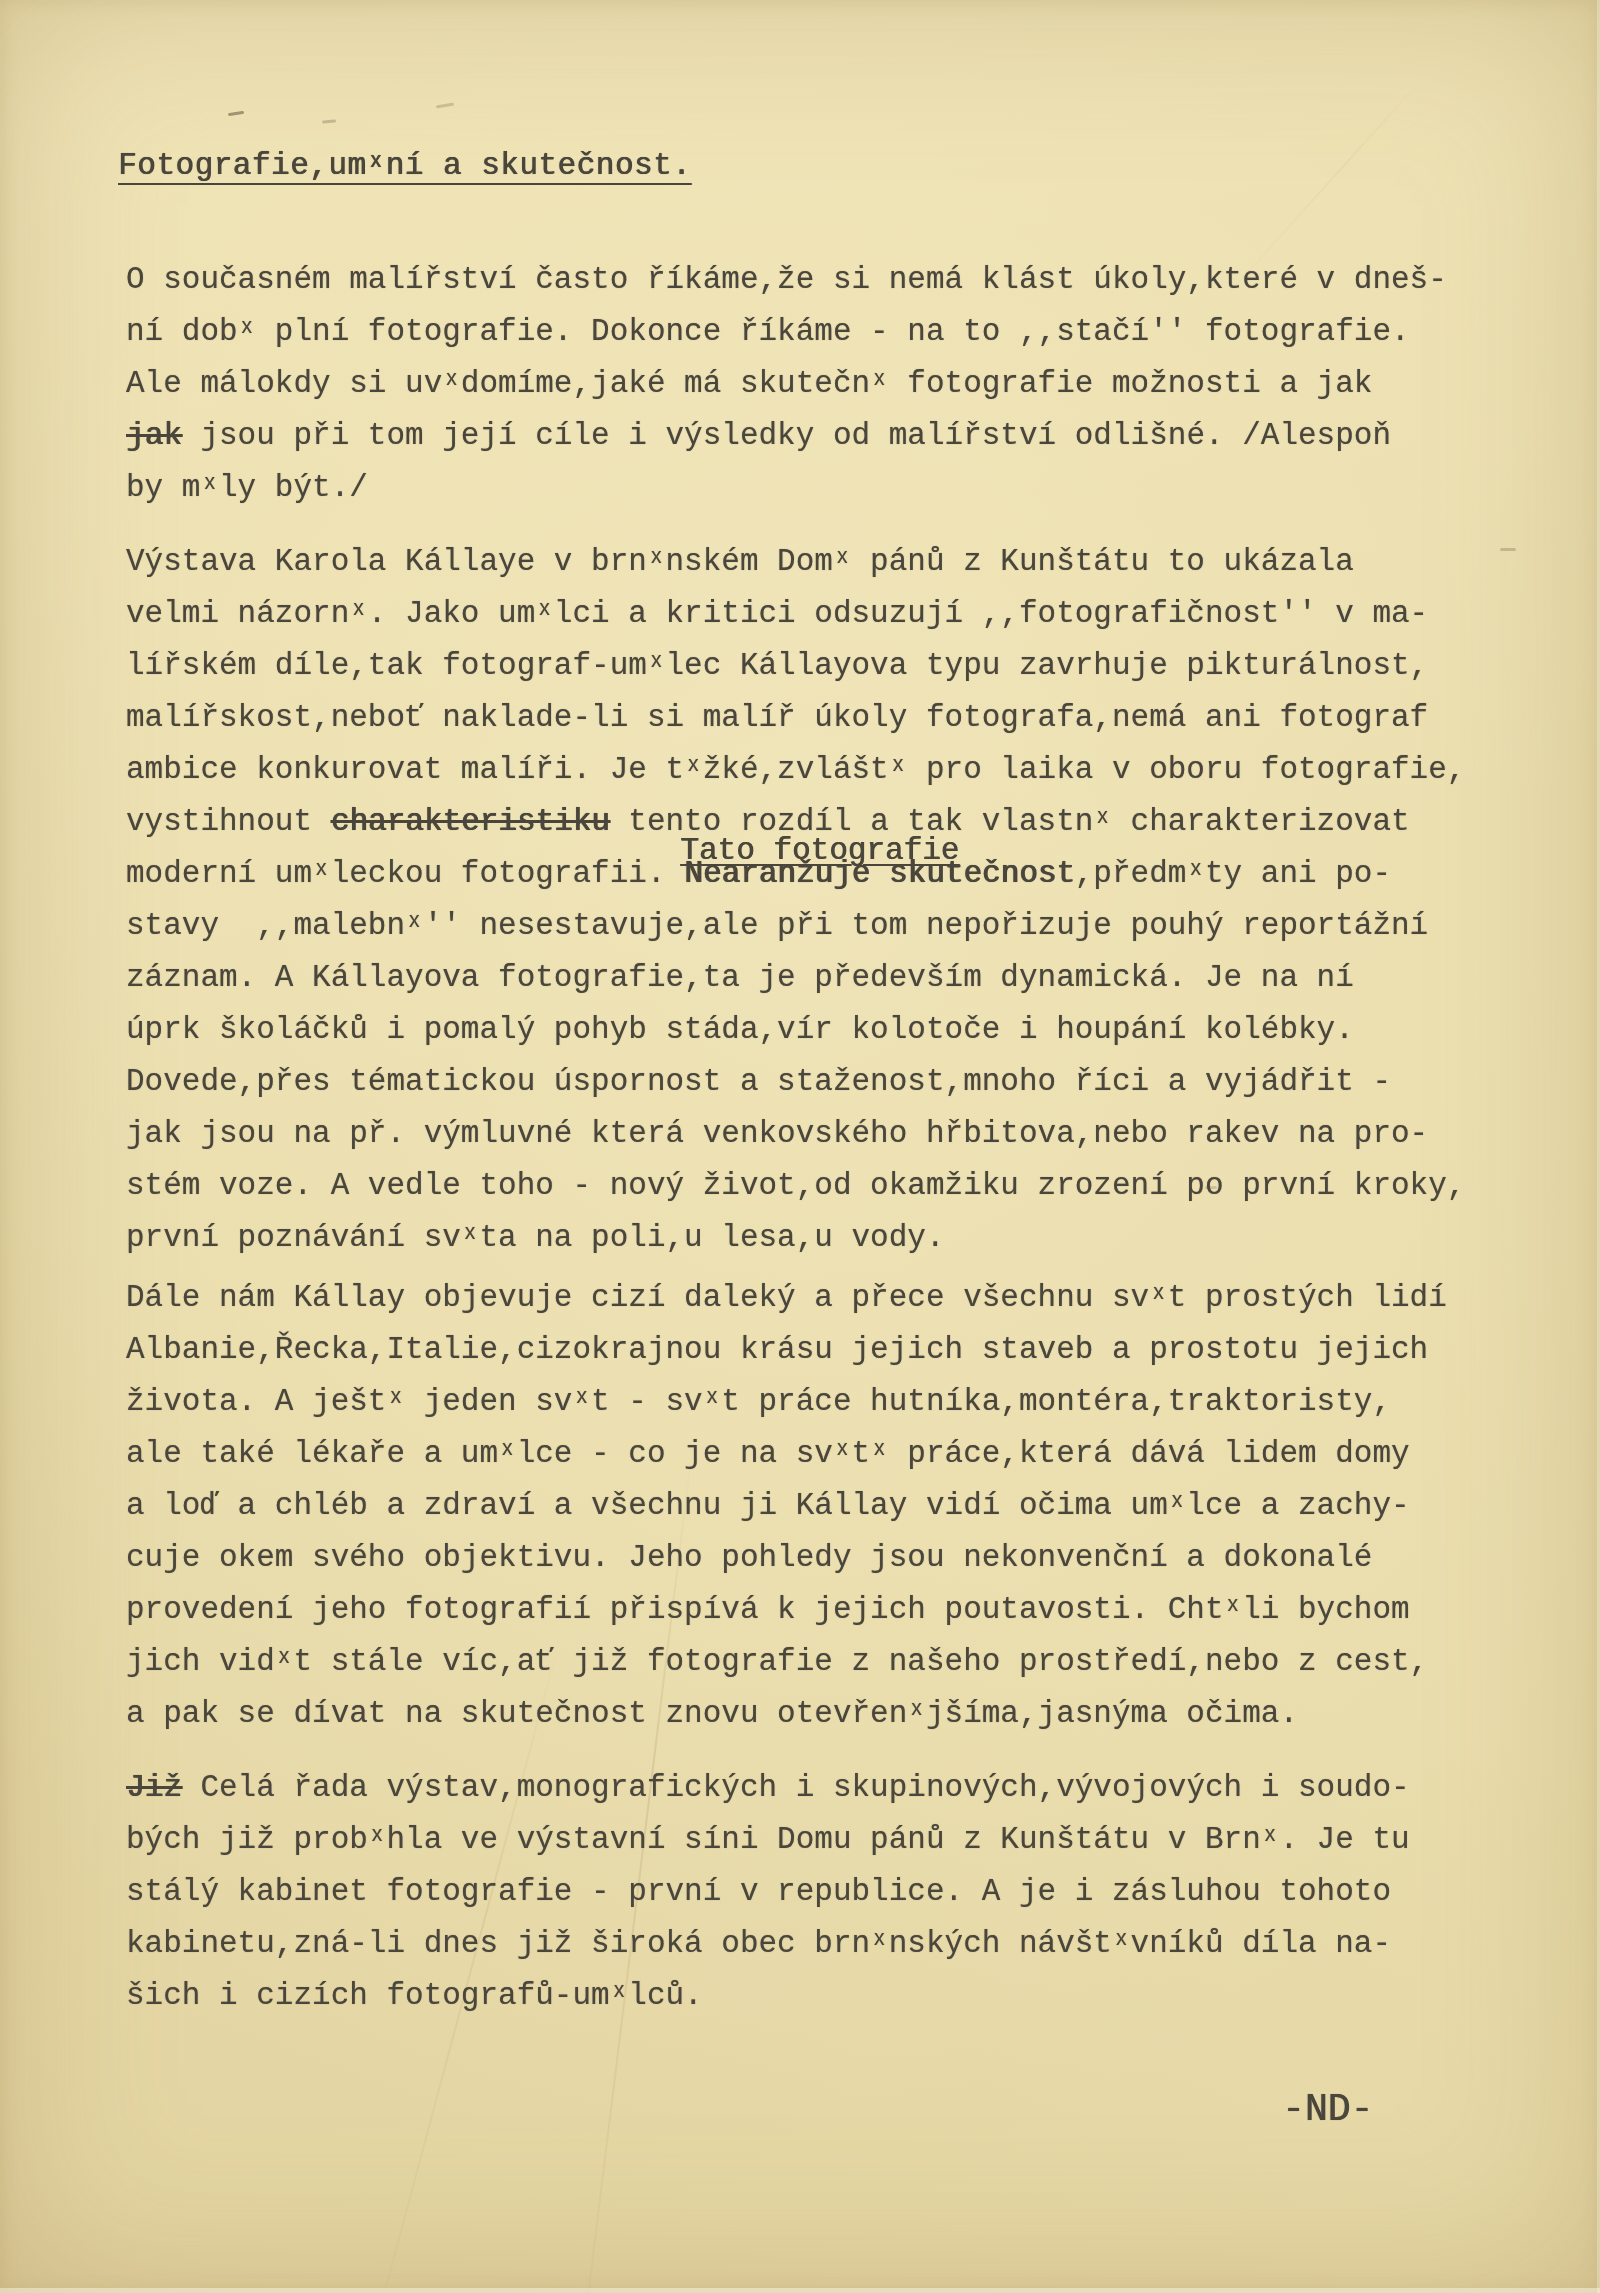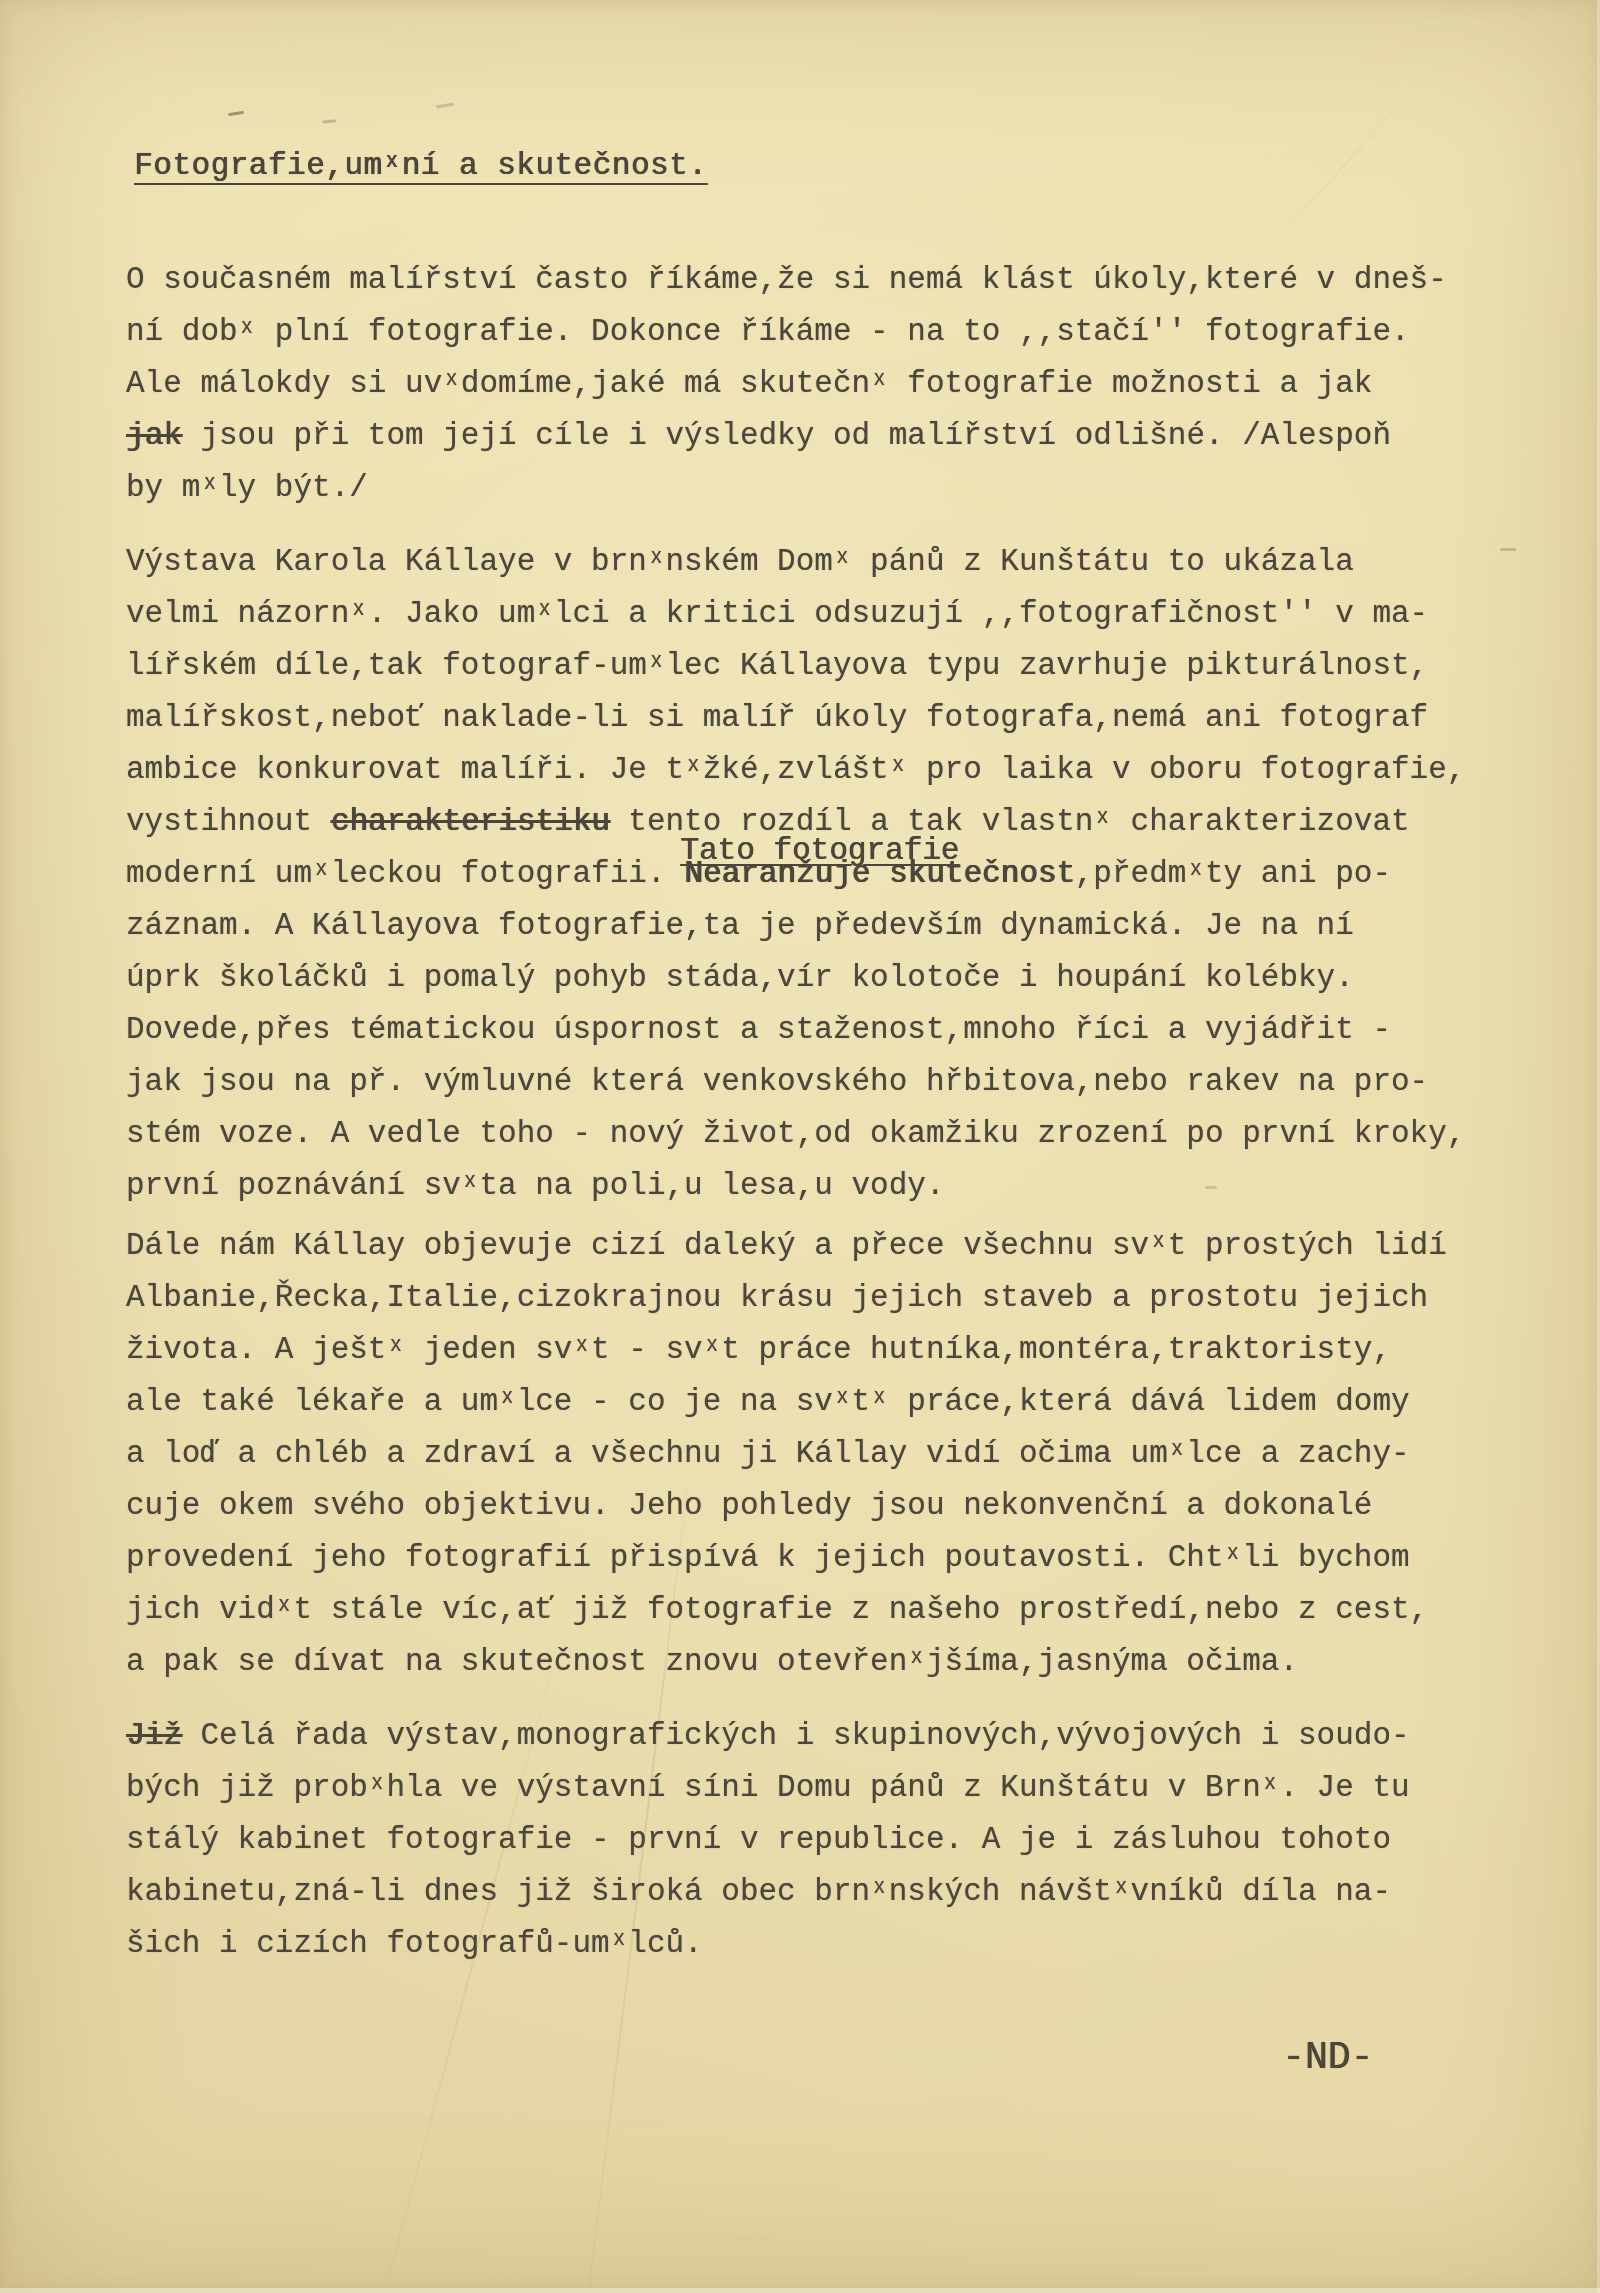"Fotografie,umˣní a skutečnost." .title { margin: 0 0 62px 16px -> 0 0 62px 0 }
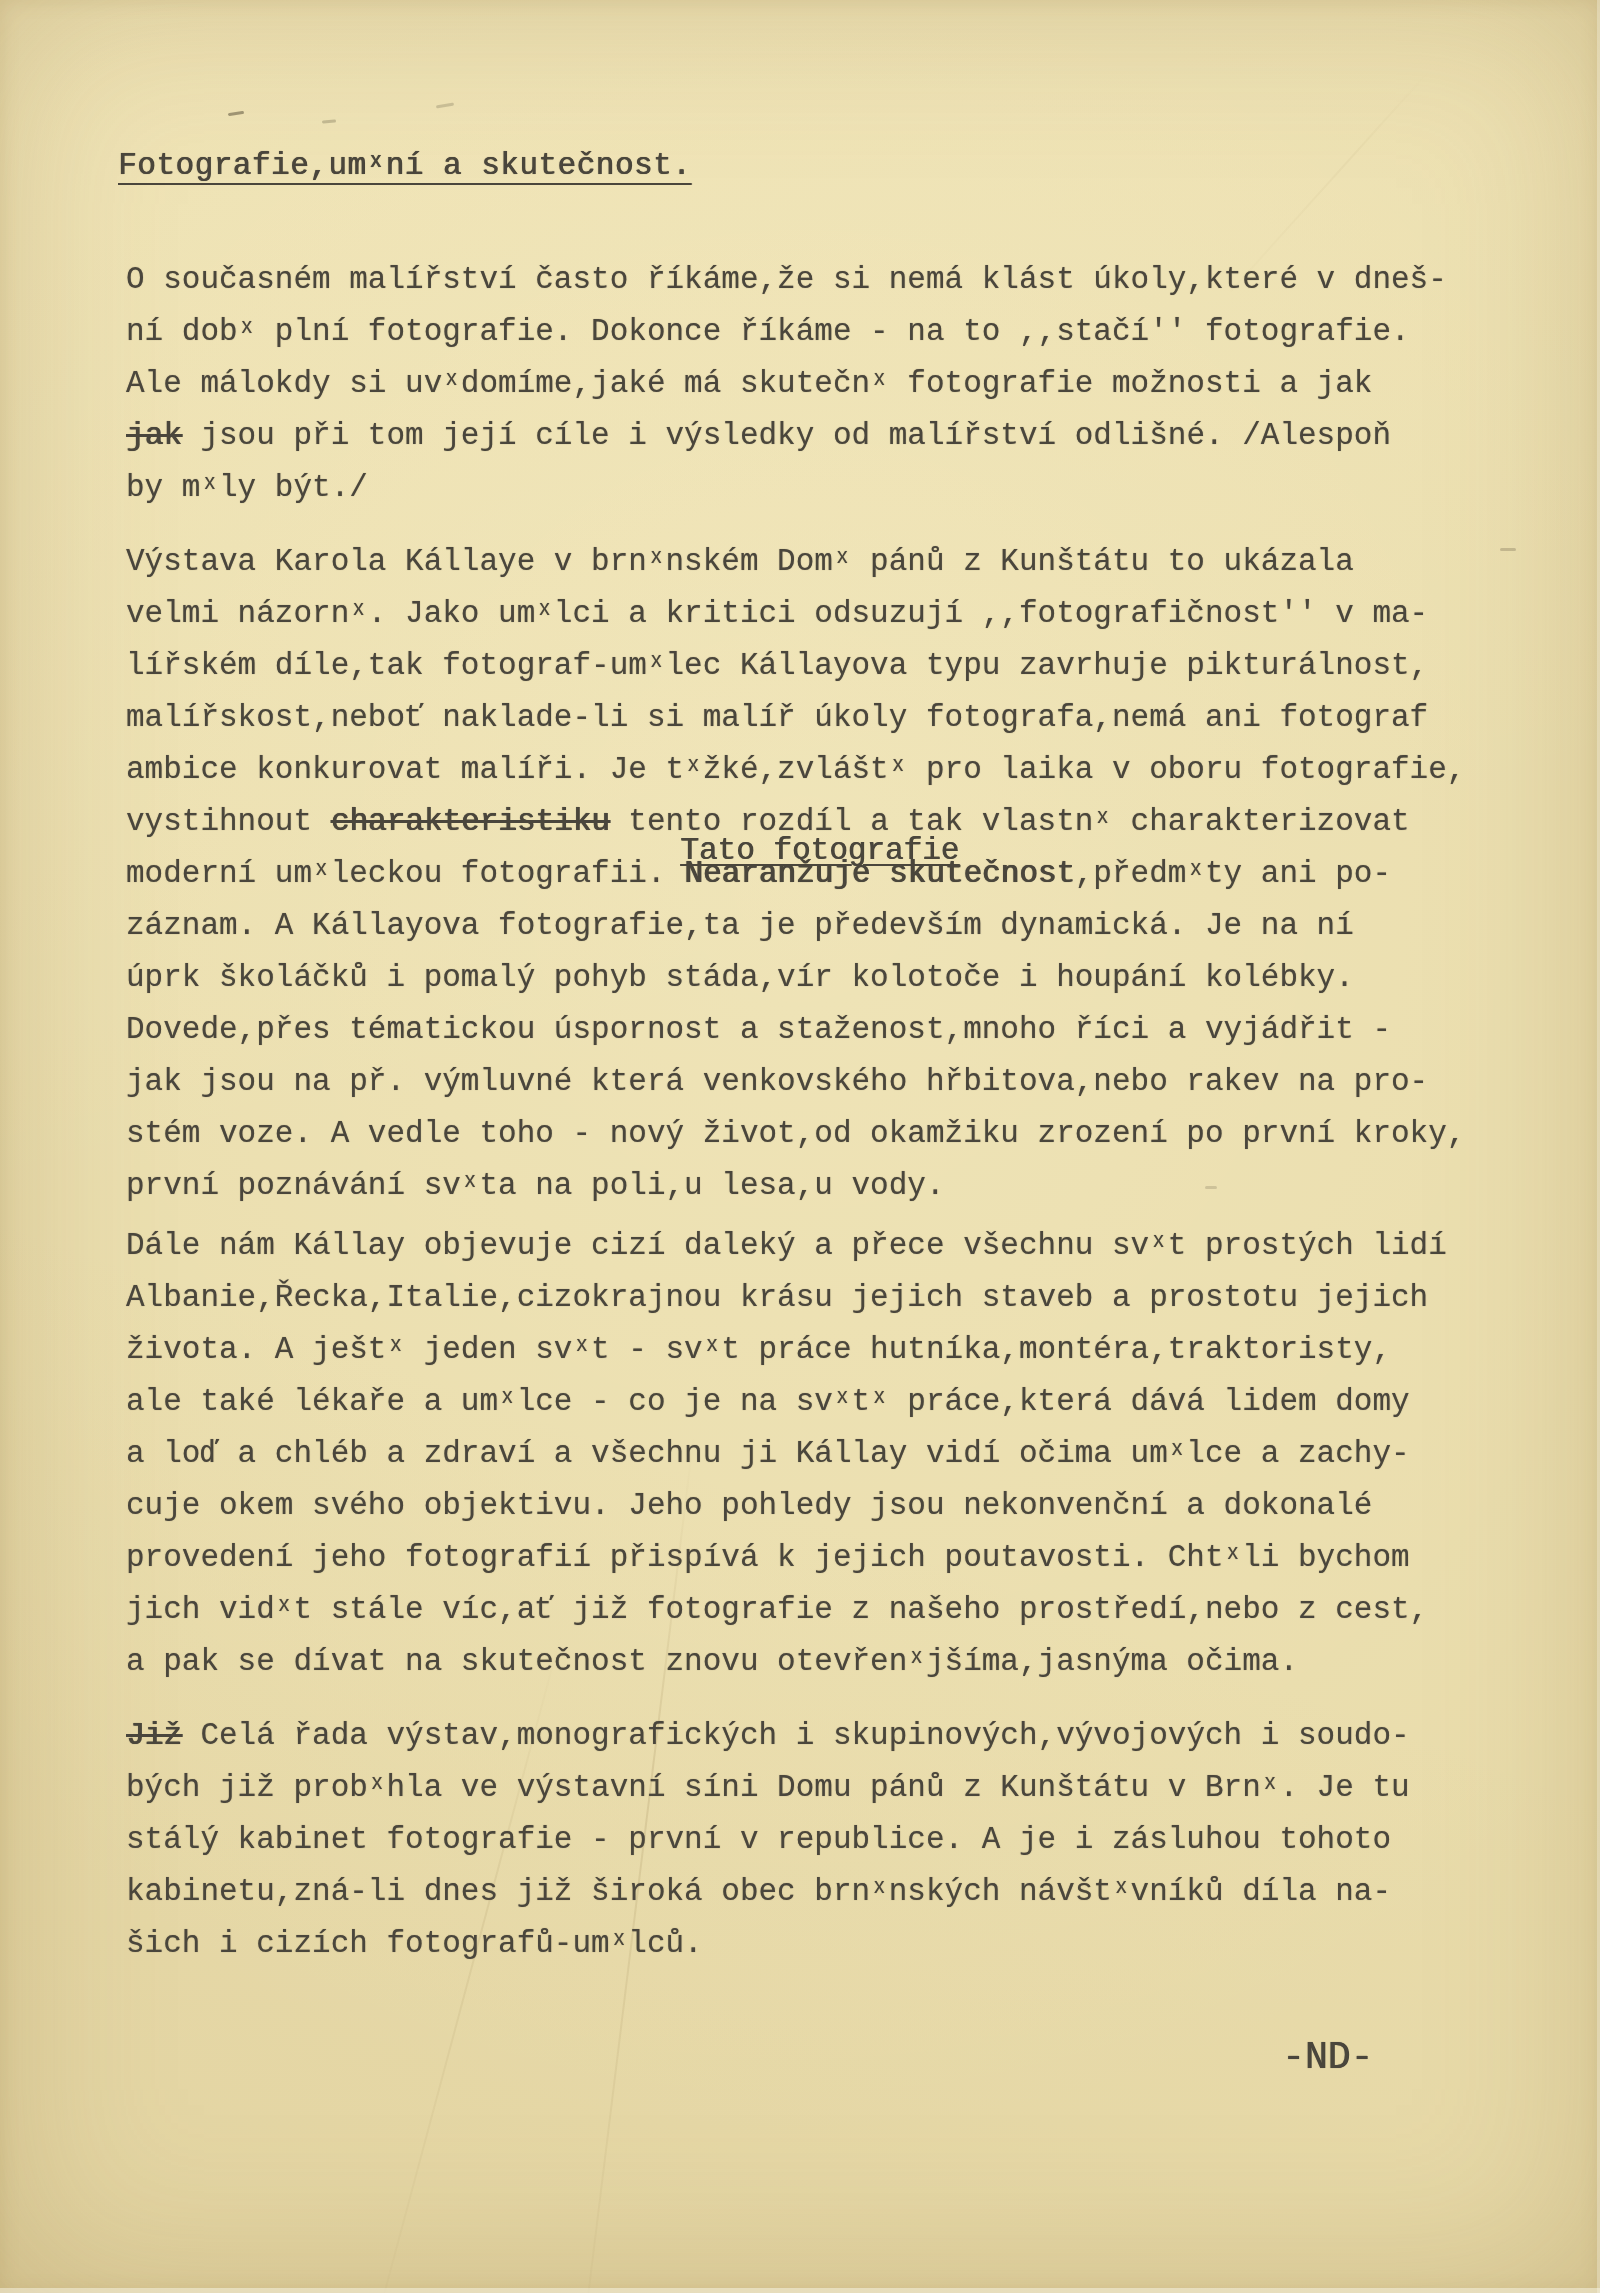"stavy ,,malebnˣ'' nesestavuje,ale při" div.line { html: none -> <div><span>stavy ,,malebnˣ'' nesestavuje,ale při tom nepořizuje pouhý reportážní</span></div> }
